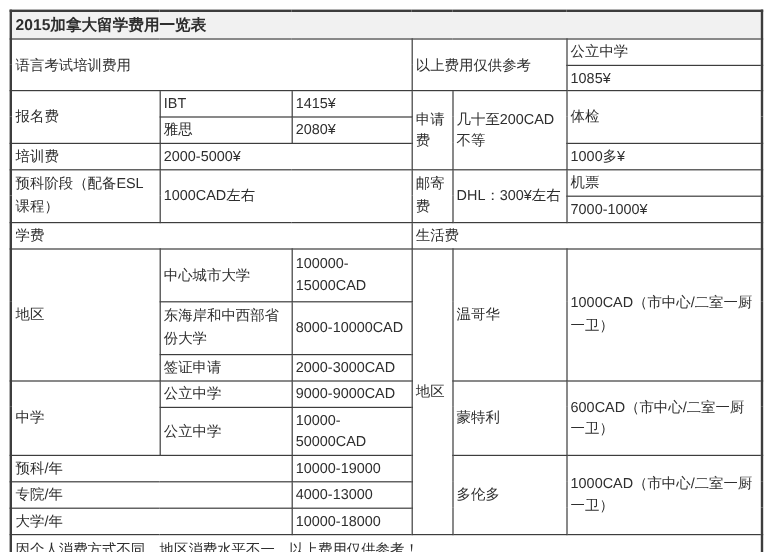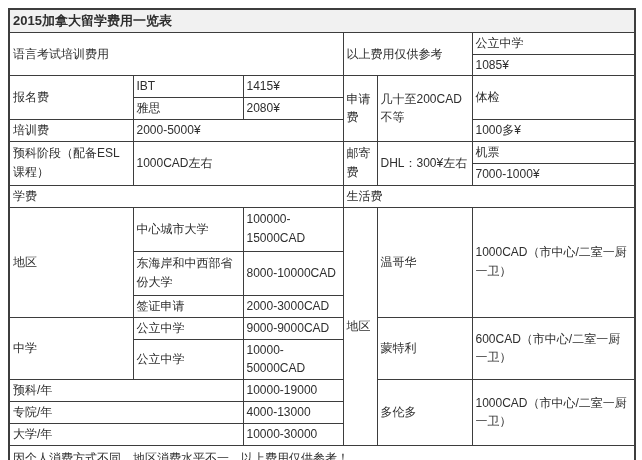"10000-30000" td { text: 10000-30000 -> 10000-18000 }
